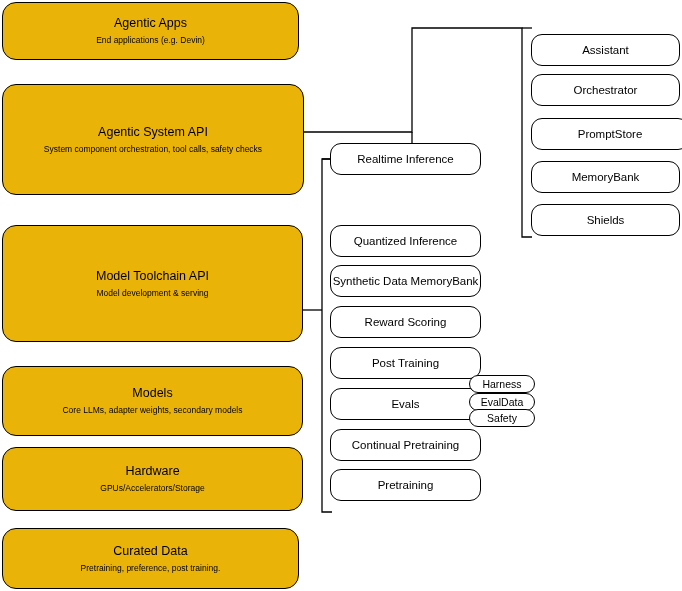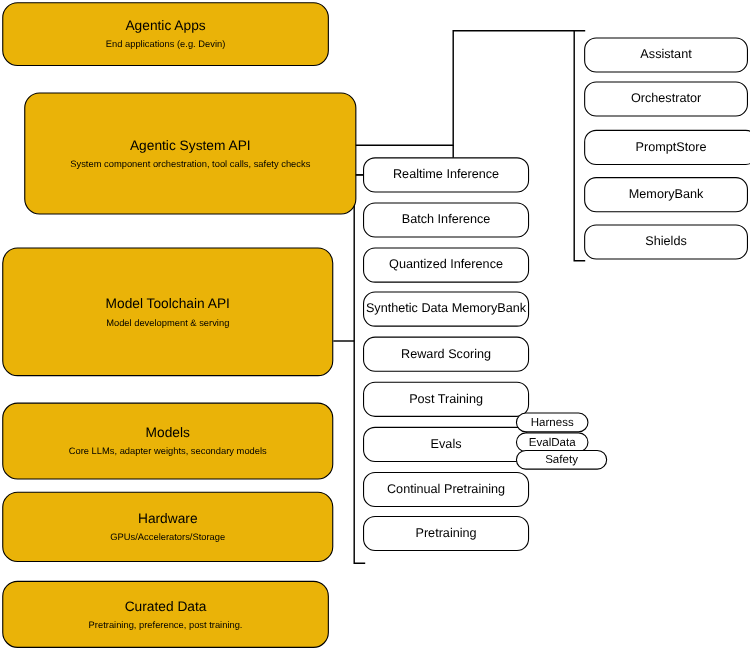"Agentic System API" div.layer-box { margin-left: 20px -> none }
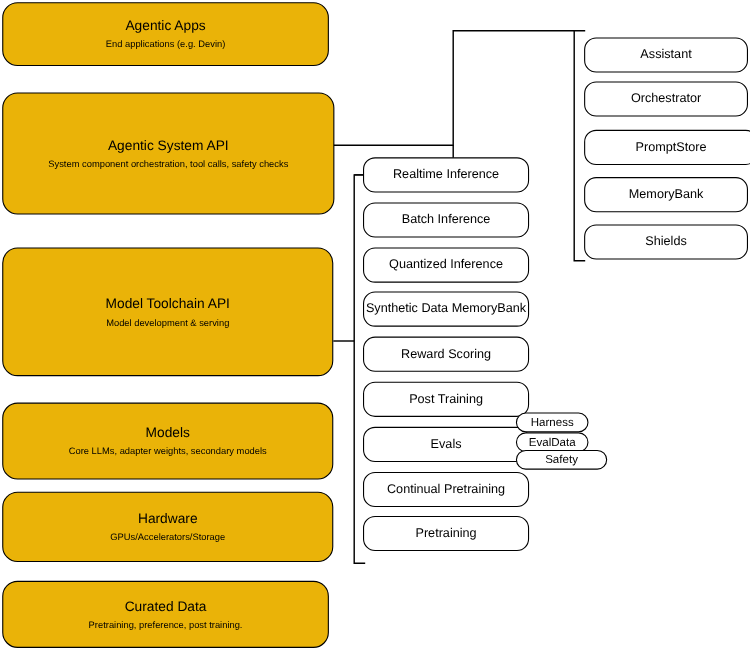"Batch Inference" div.pill { html: <div> <span>Batch Inference</span> </div> -> none }
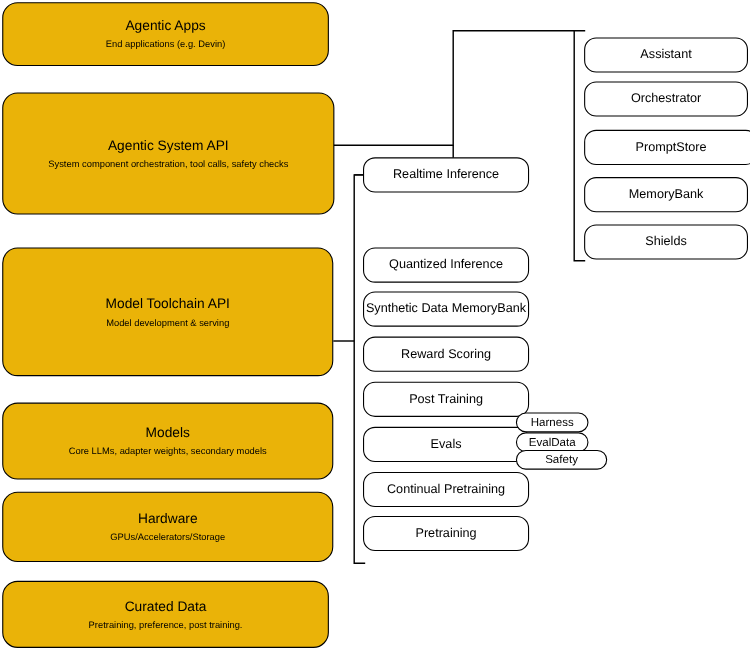"Safety" div.pill-small { width: 83px -> 66px }
